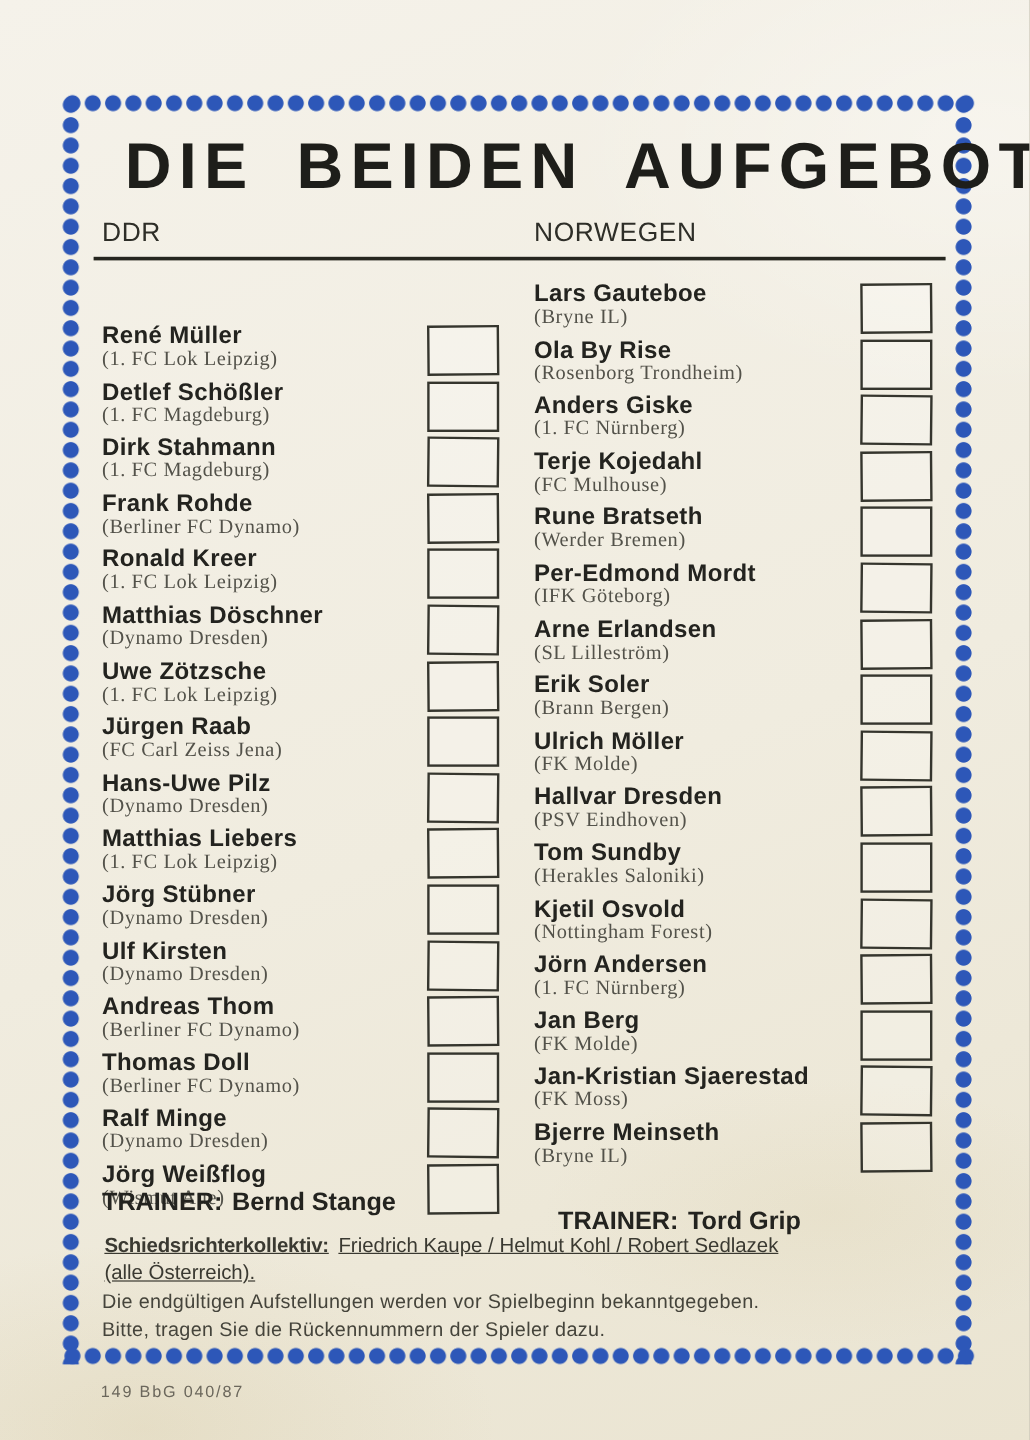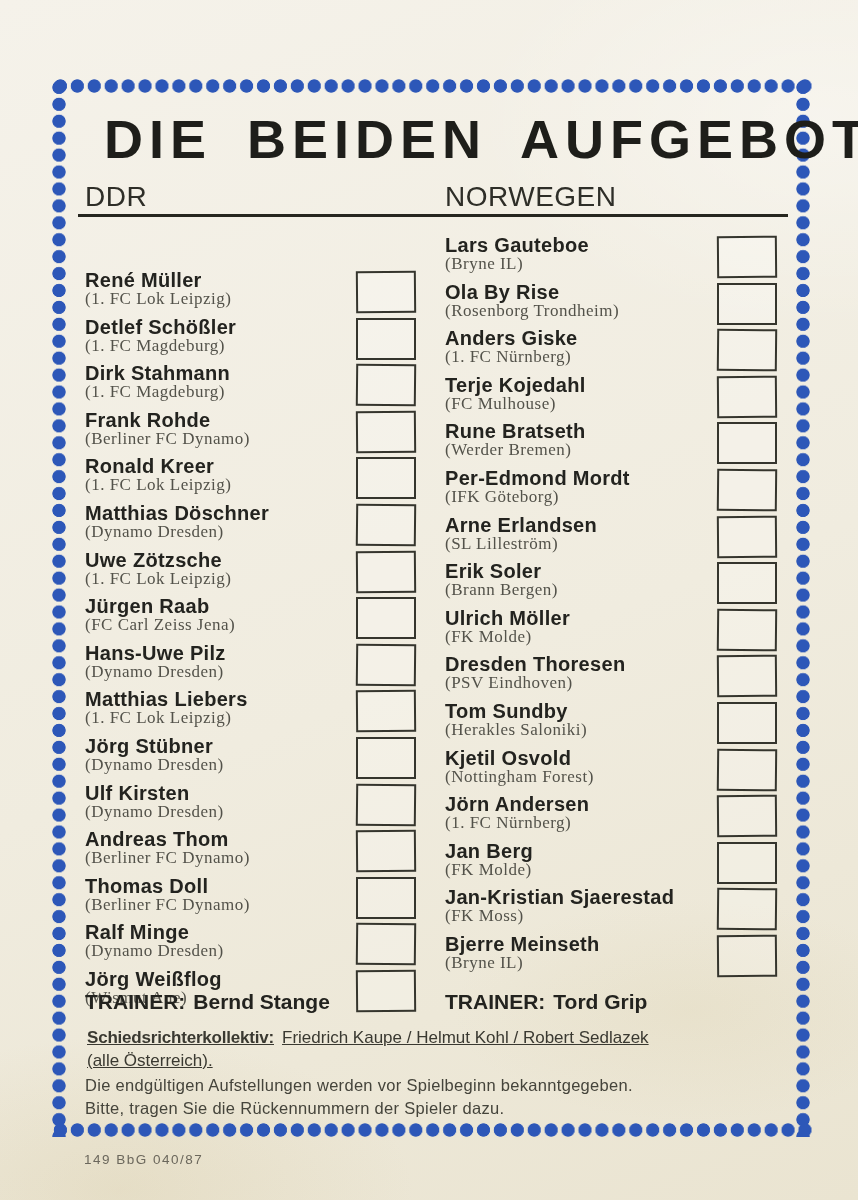"DDR" .colhead { font-size: 28px -> 22px }
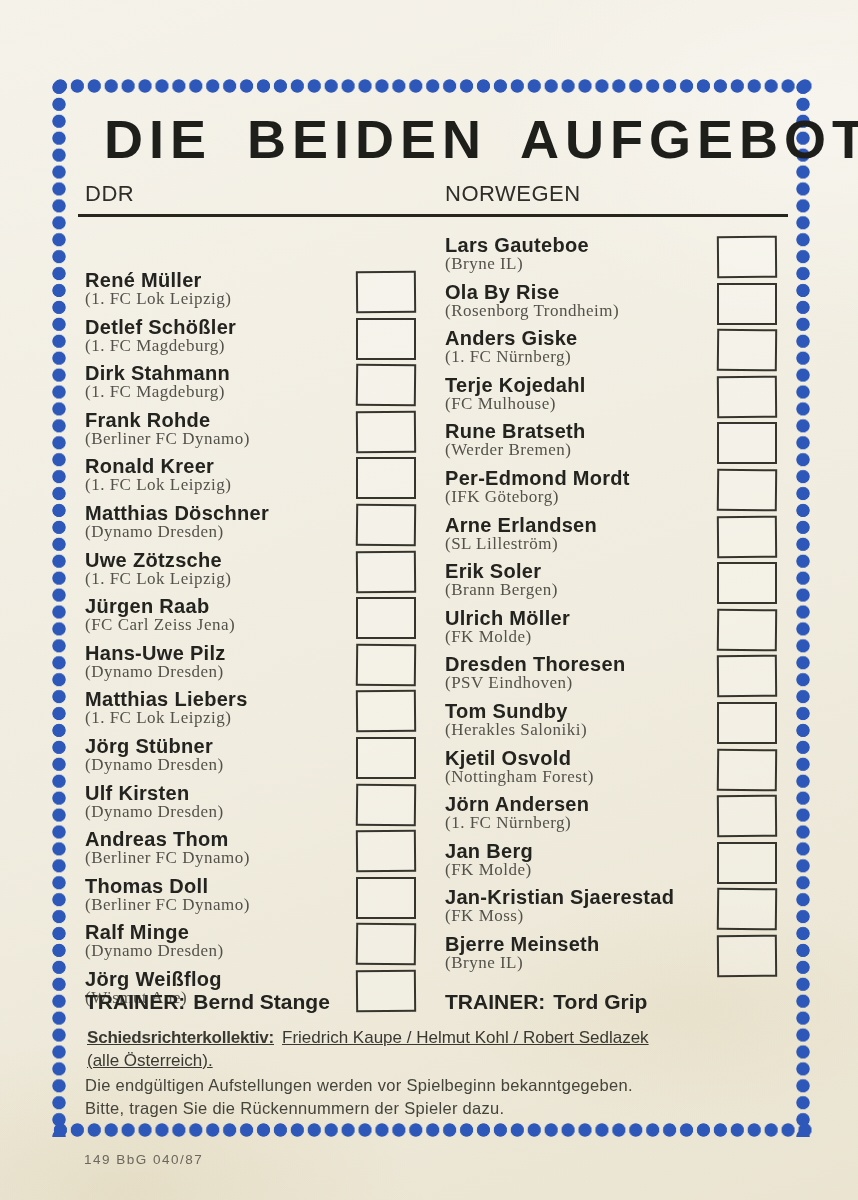"Dresden Thoresen" div.player-name { text: Dresden Thoresen -> Hallvar Dresden }
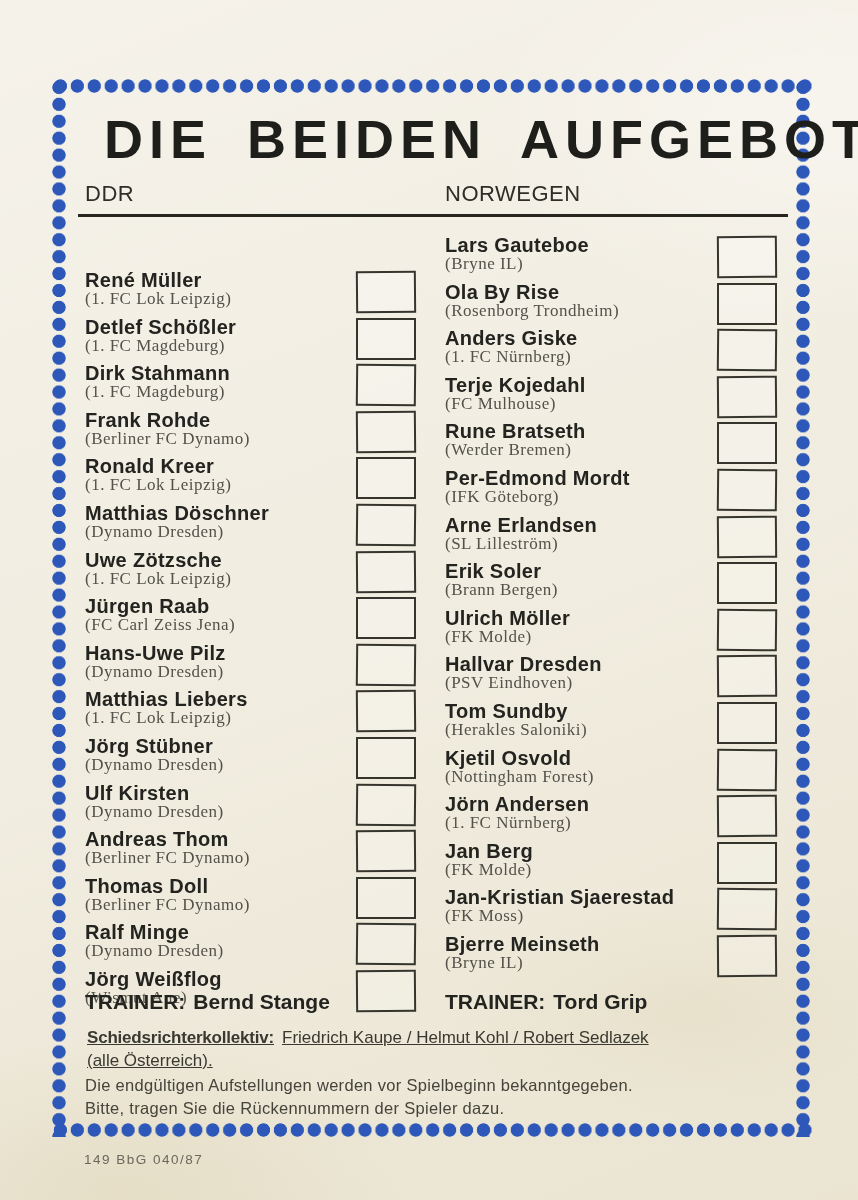"TRAINER: Tord Grip" .trainer-nor { left: 445px -> 465px; margin-top: none -> 16px }
